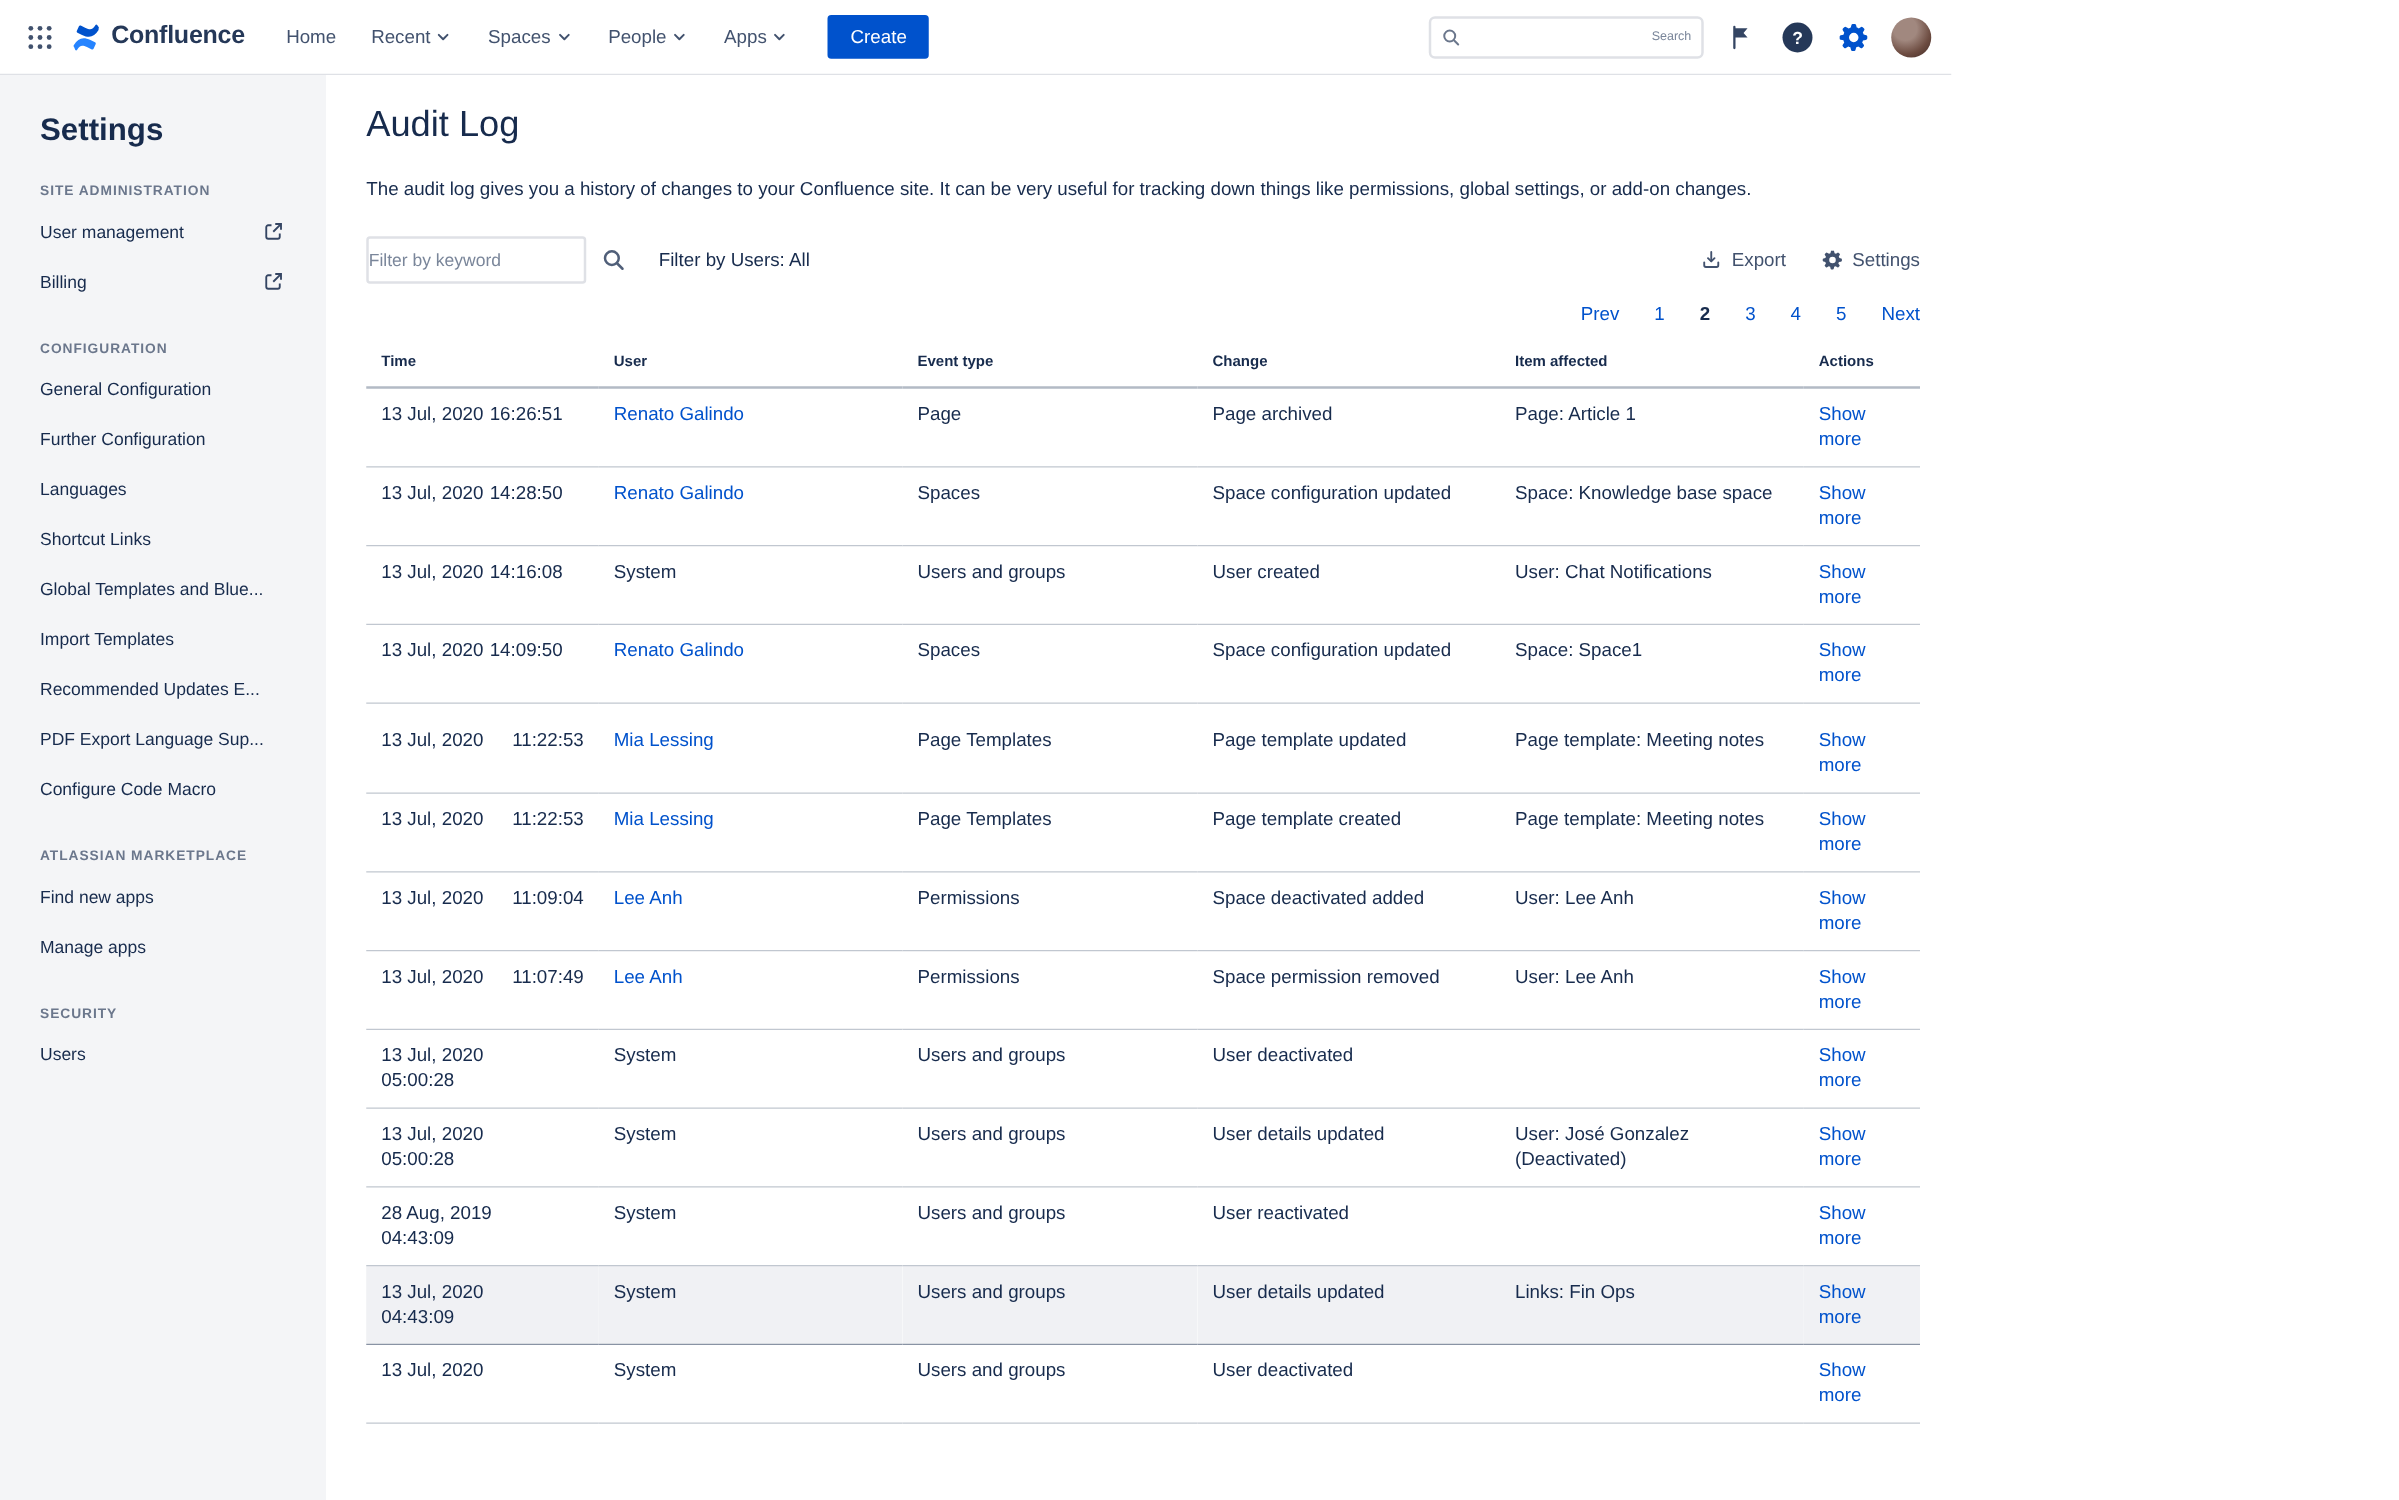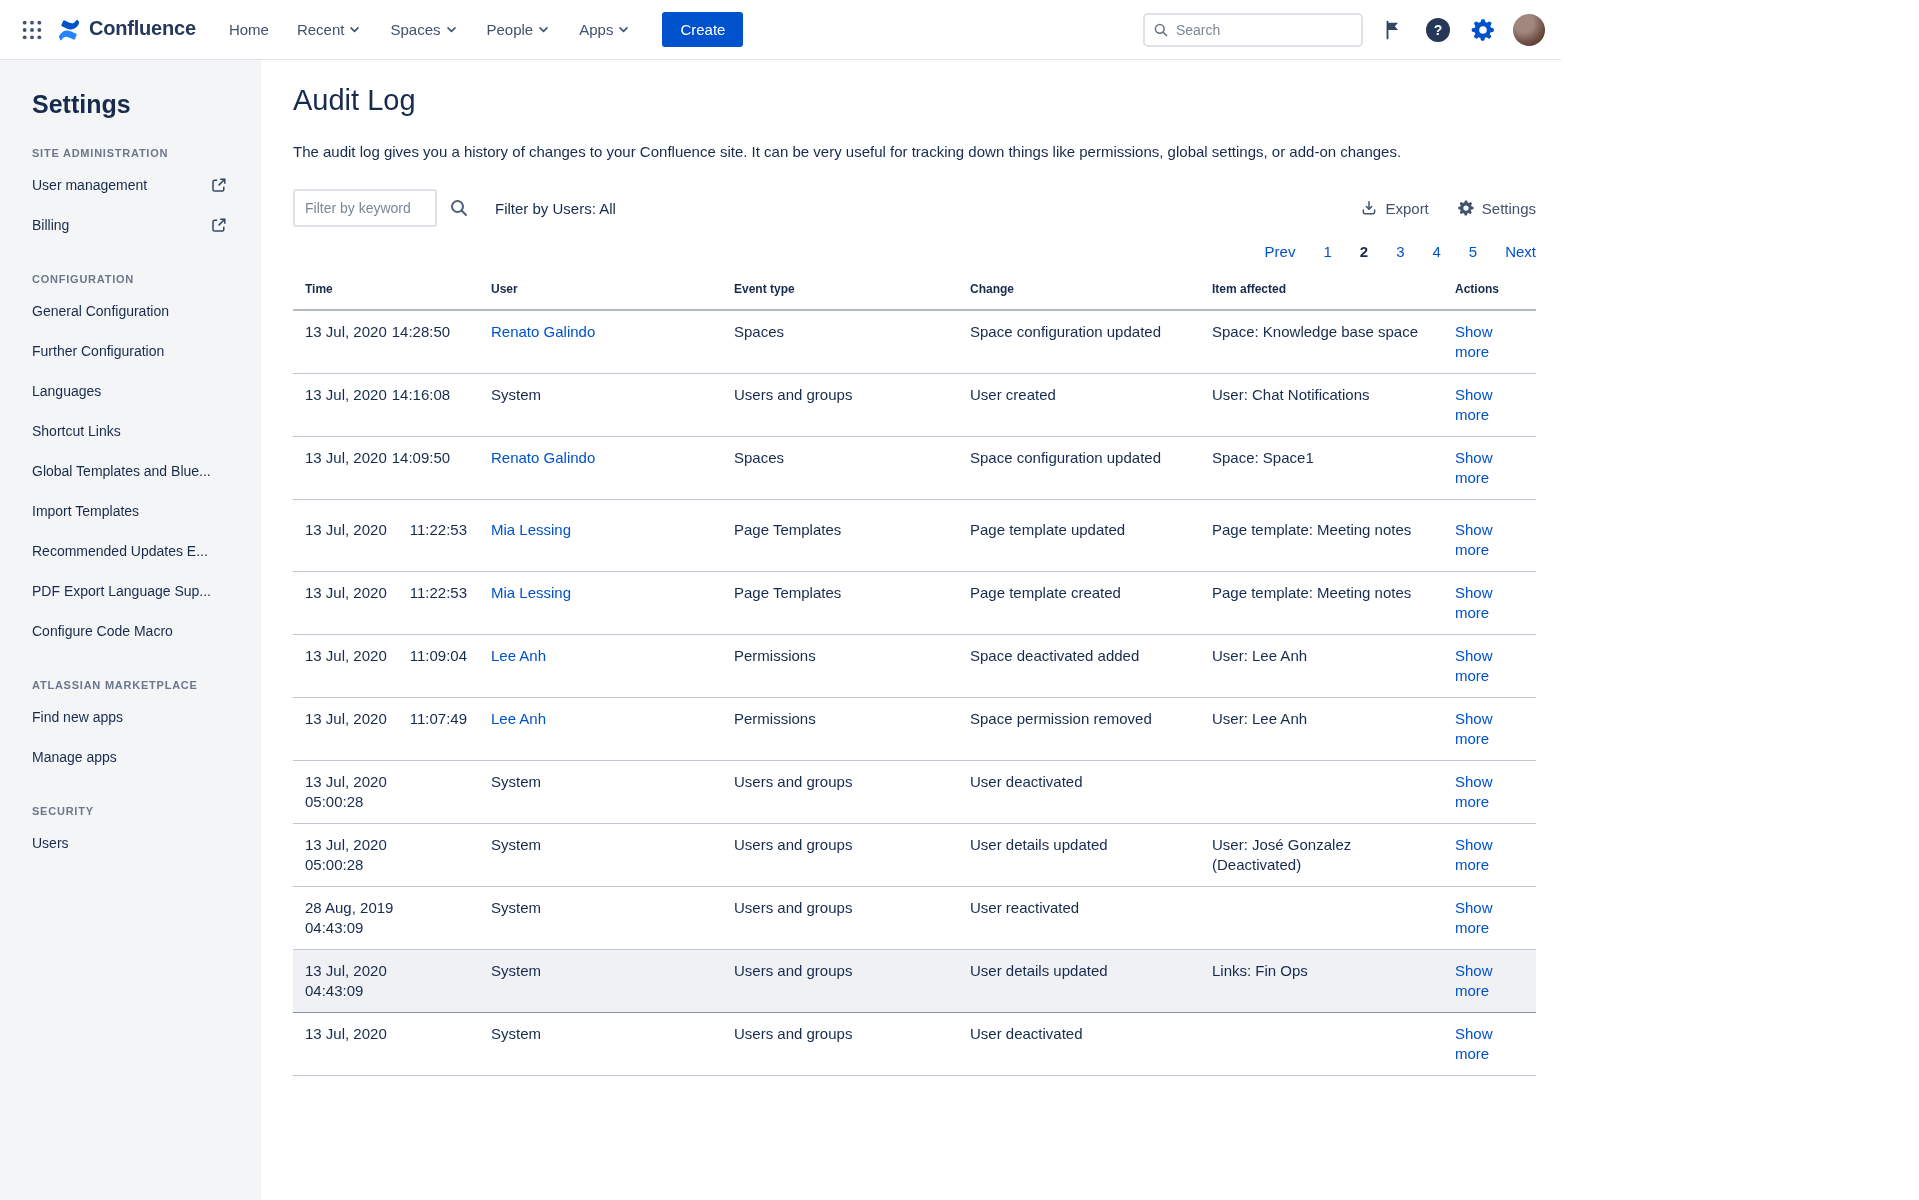"Search" .search-box input { font-size: 14px -> 10px; text-align: none -> right }
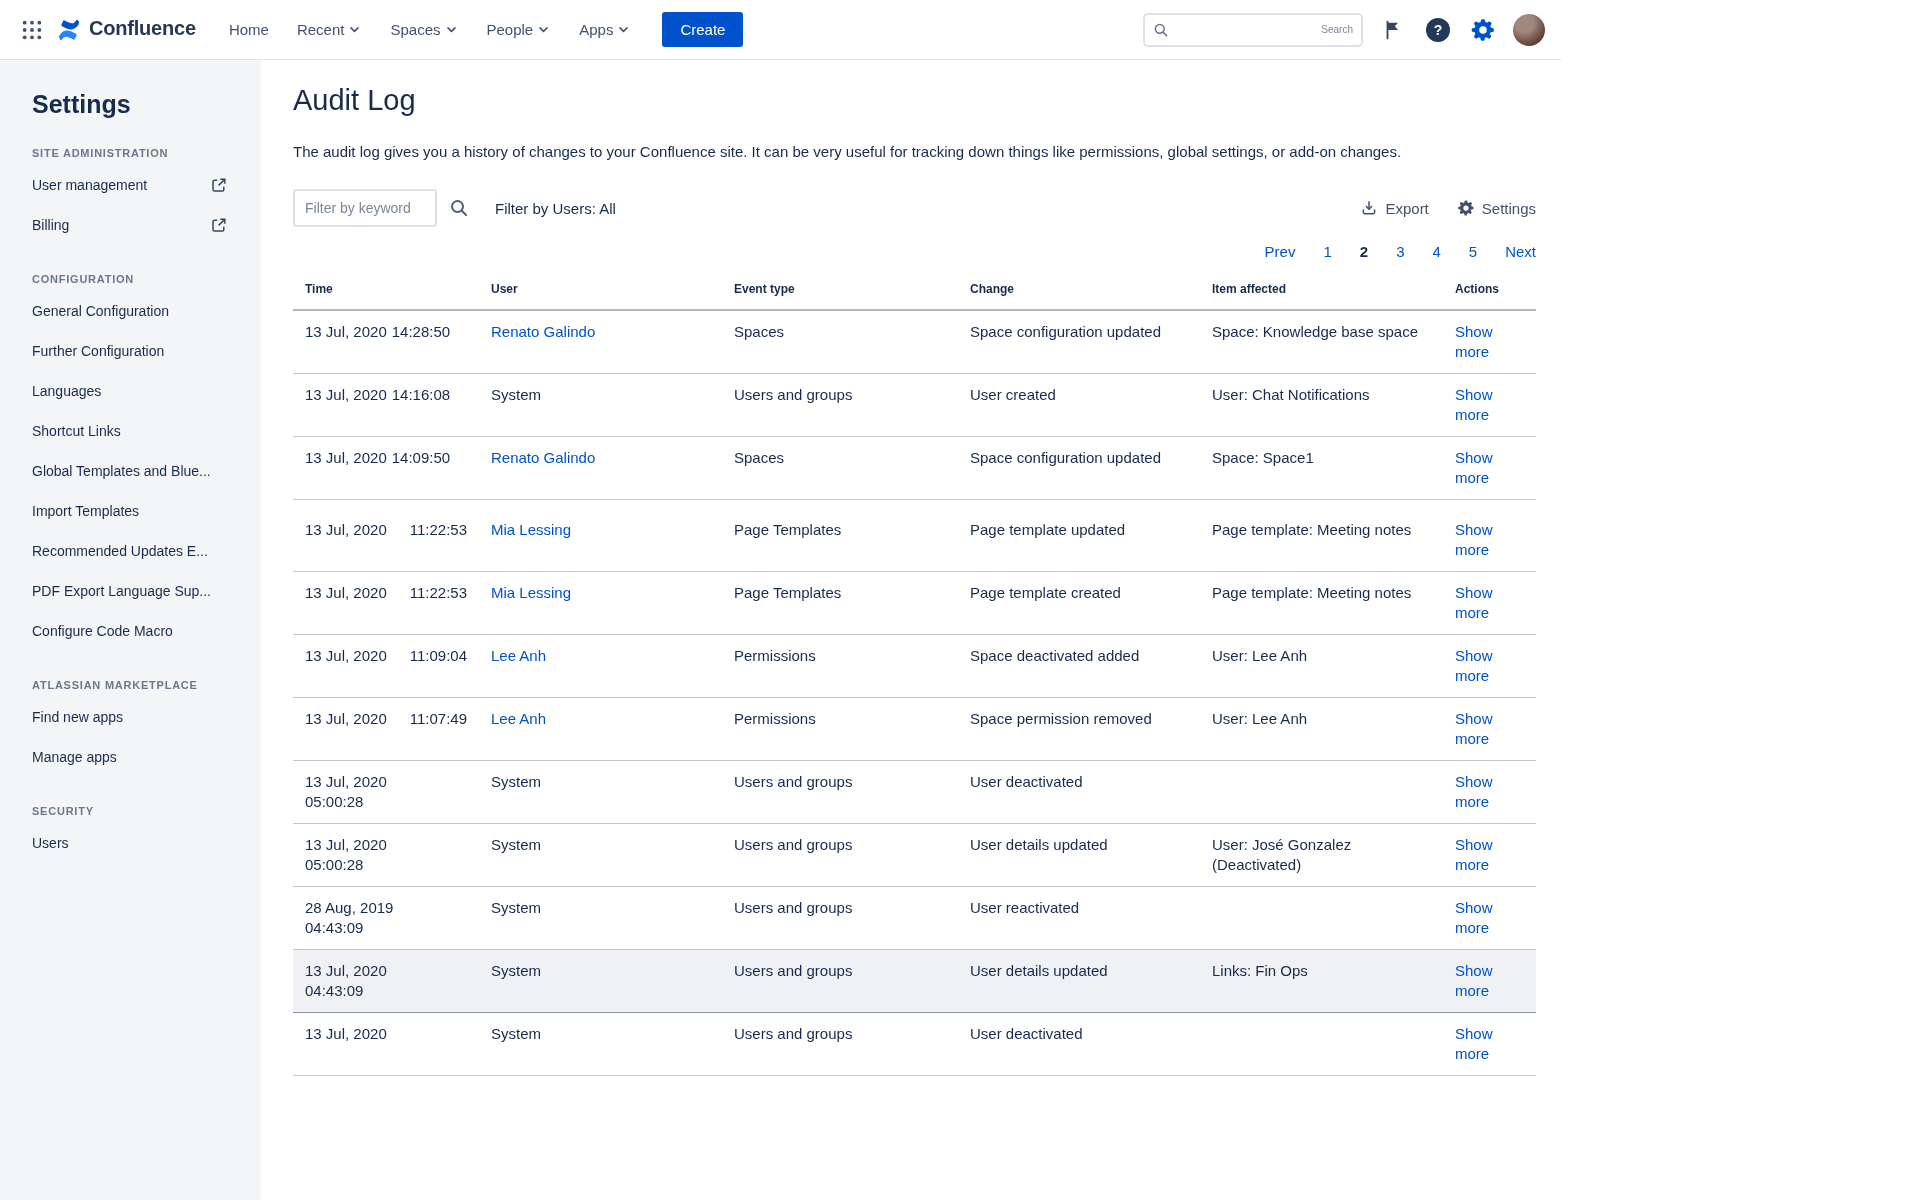"Filter by keyword" .filter-input { padding: 0 10px -> 0 0; width: 144px -> 176px }
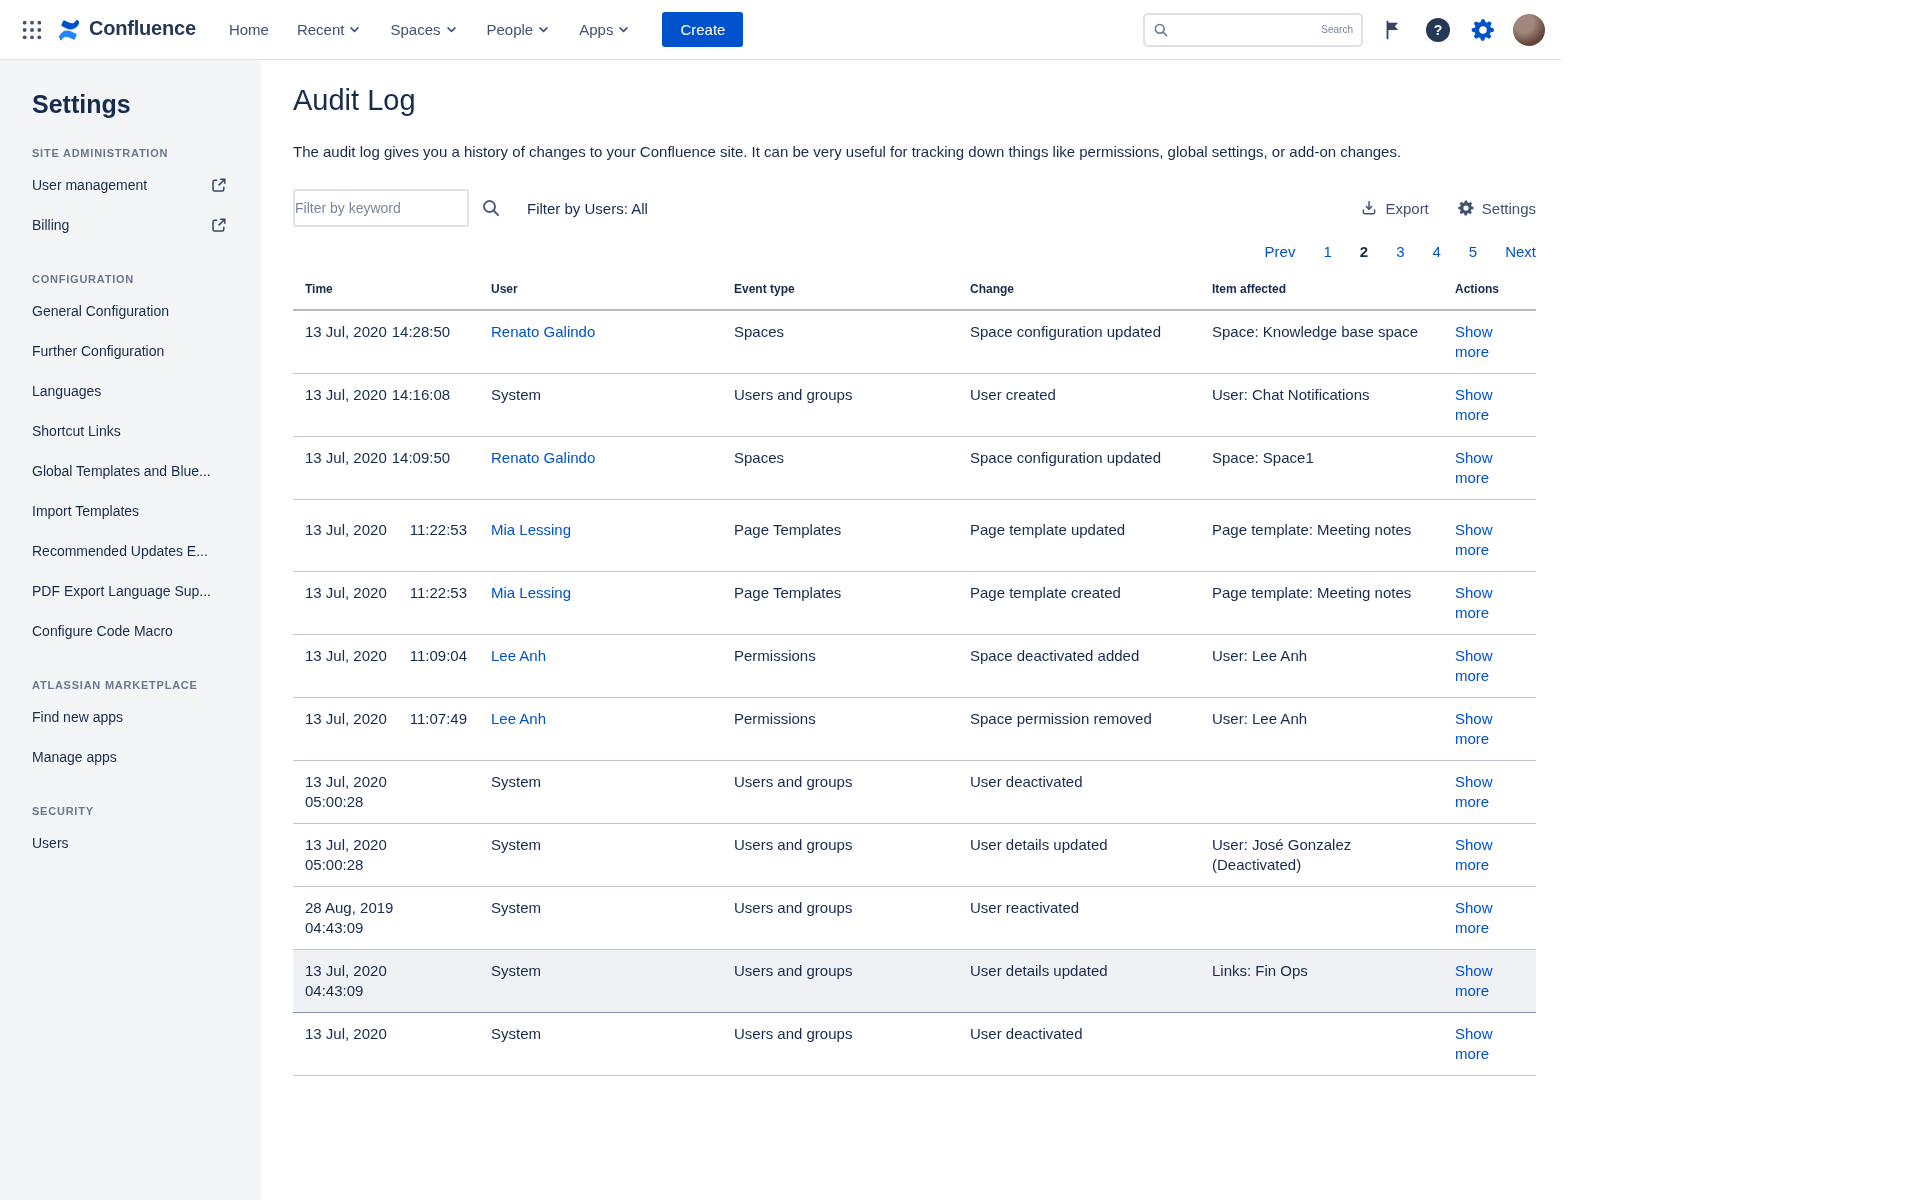"13 Jul, 2020 16:26:51" tr { html: none -> <tr> <td><span>13 Jul, 2020</span><span>16:26:51</span></td> <td><a>Renato Galindo</a></td> <td><span>Page</span></td> <td><span>Page archived</span></td> <td><span>Page: Article 1</span></td> <td><a>Show more</a></td> </tr> }
